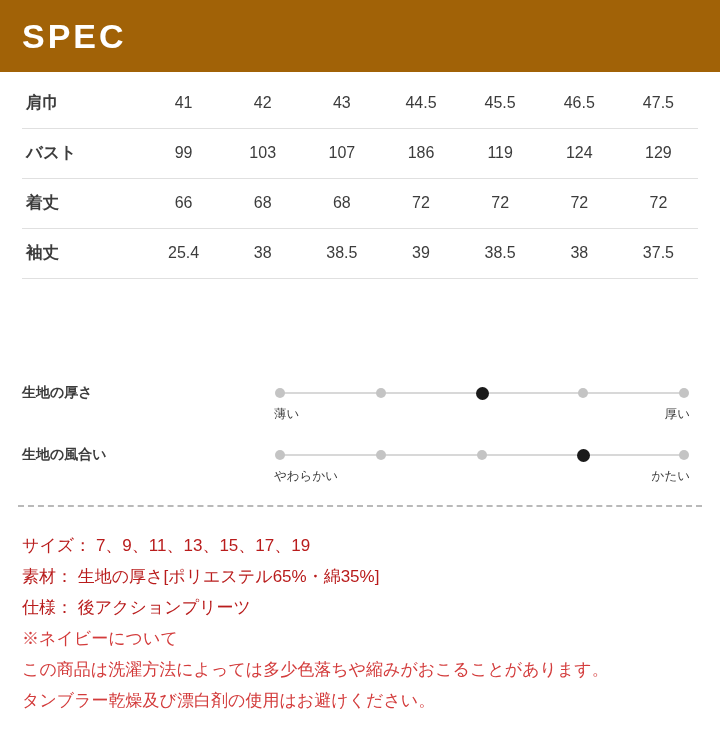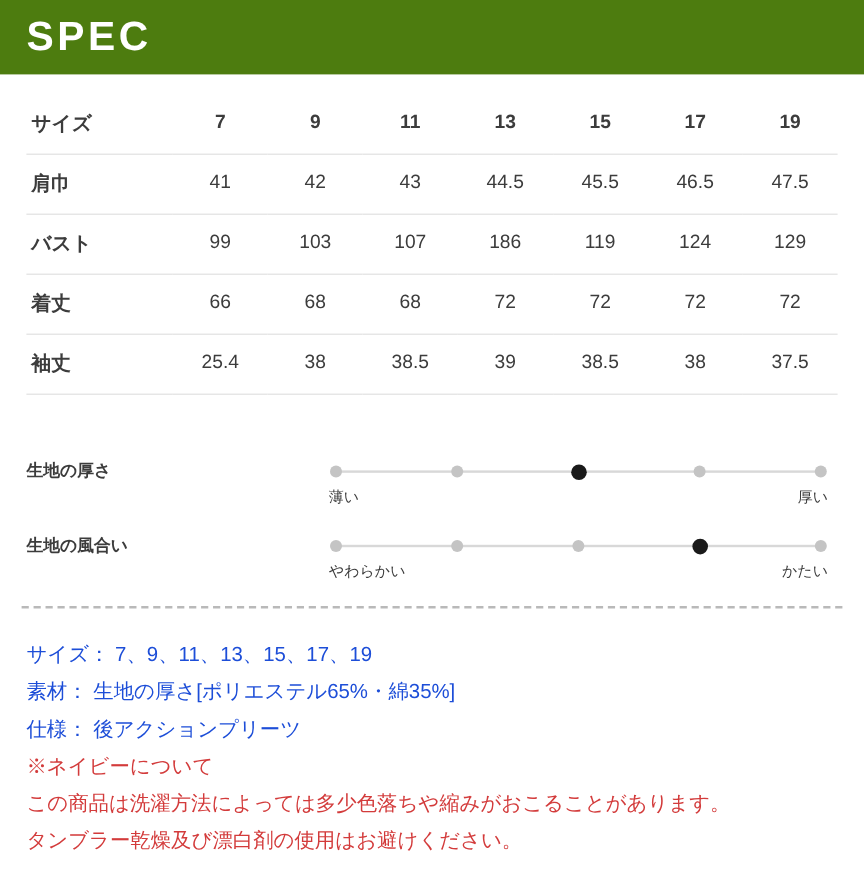"SPEC" .spec-banner { background: #4d7c0f -> #a16207; height: 62px -> 72px }
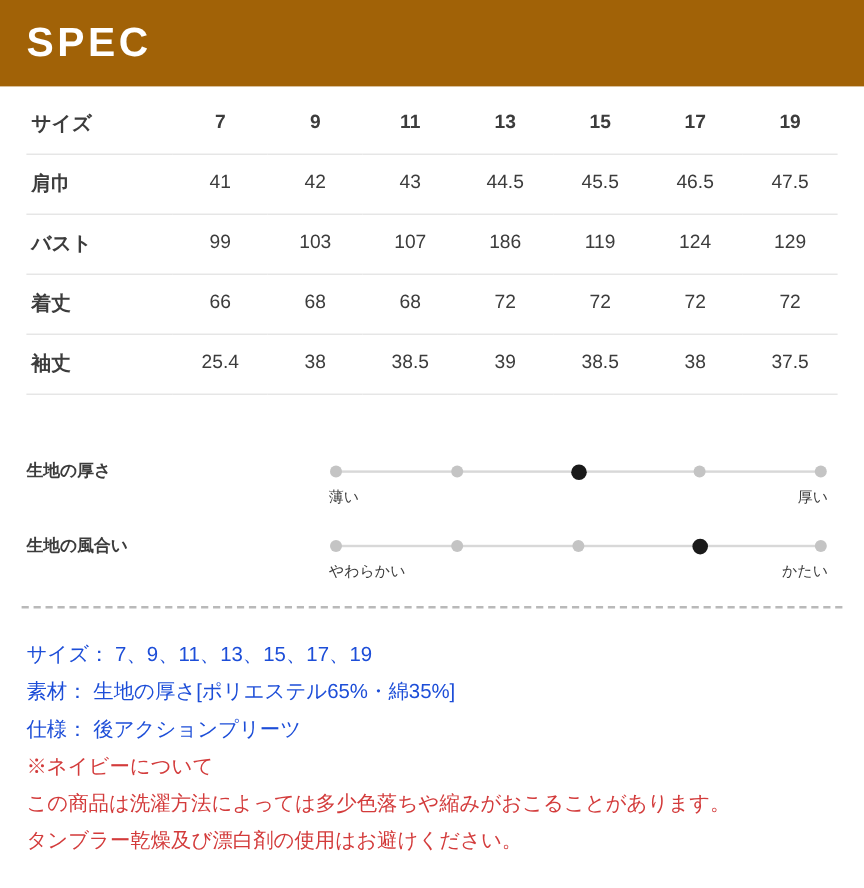"サイズ" tr.head { html: <tr> <td>サイズ</td> <td>7</td> <td>9</td> <td>11</td> <td>13</td> <td>15</td> <td>17</td> <td>19</td> </tr> -> none }
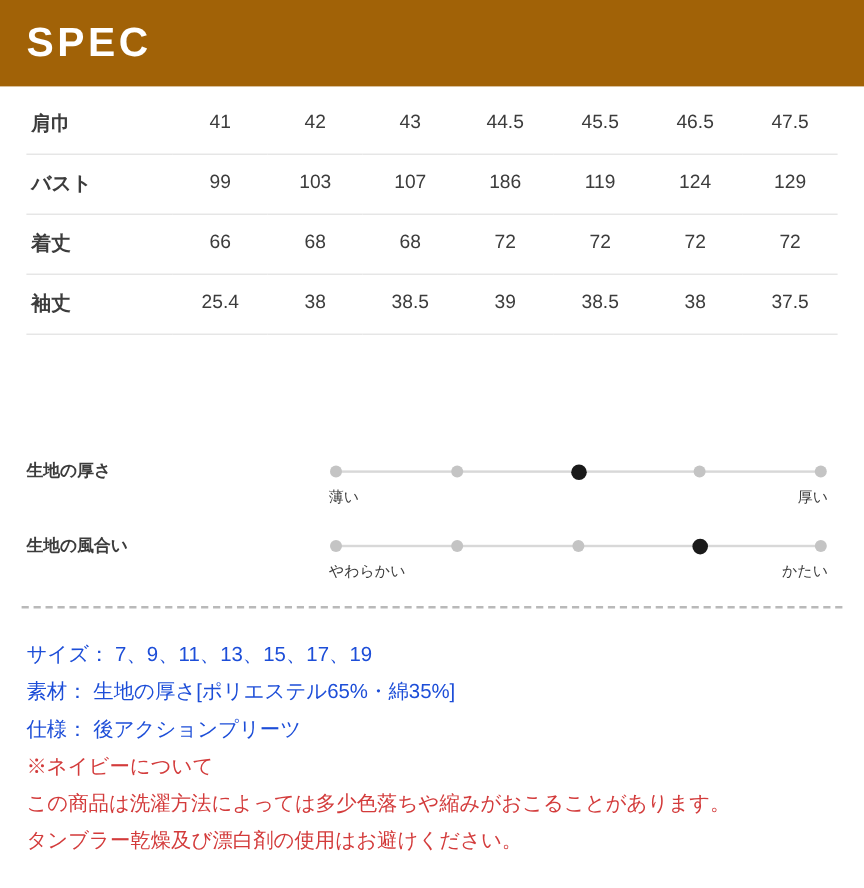"サイズ： 7、9、11、13、15、17、19" .note-line { color: #1d4ed8 -> #b91c1c }
